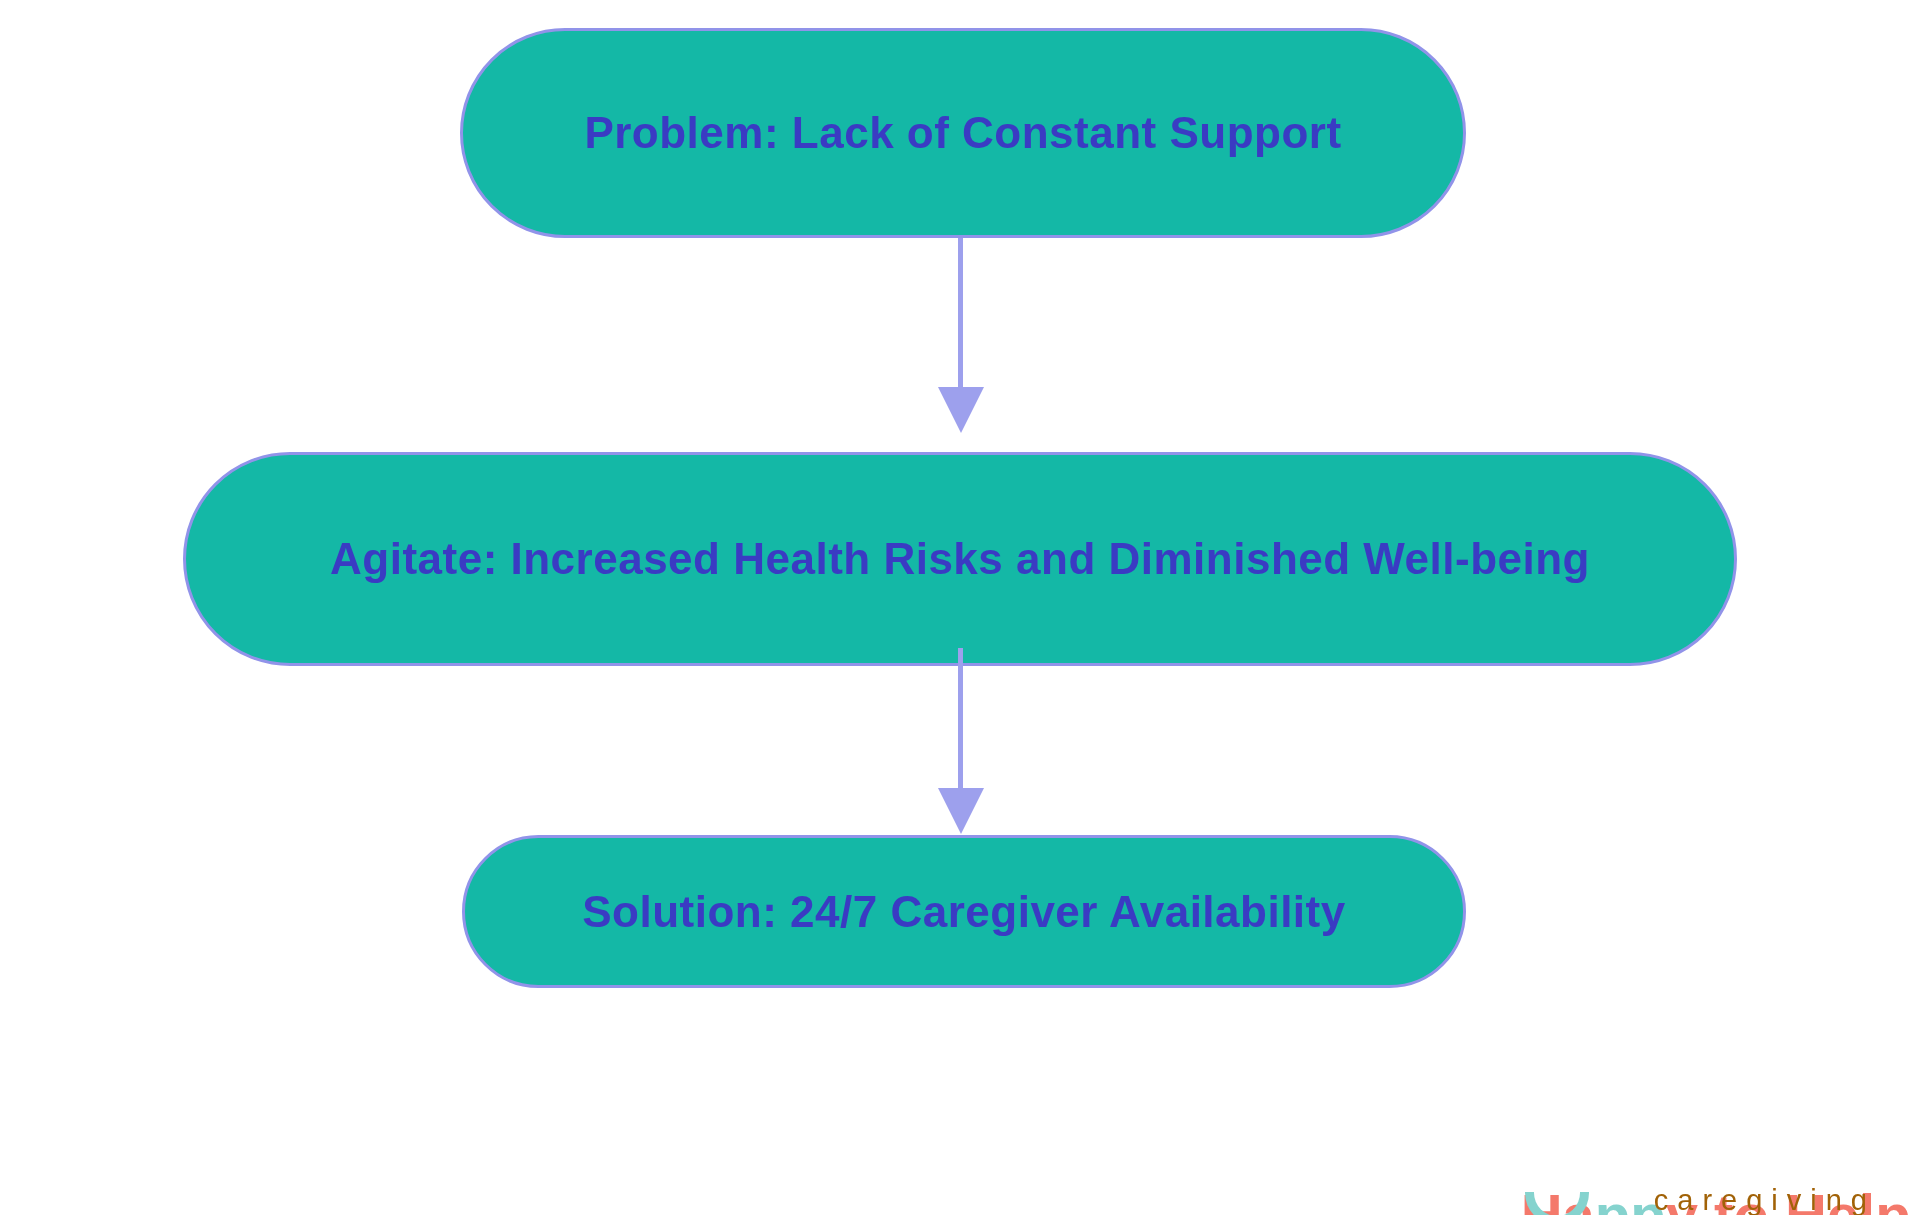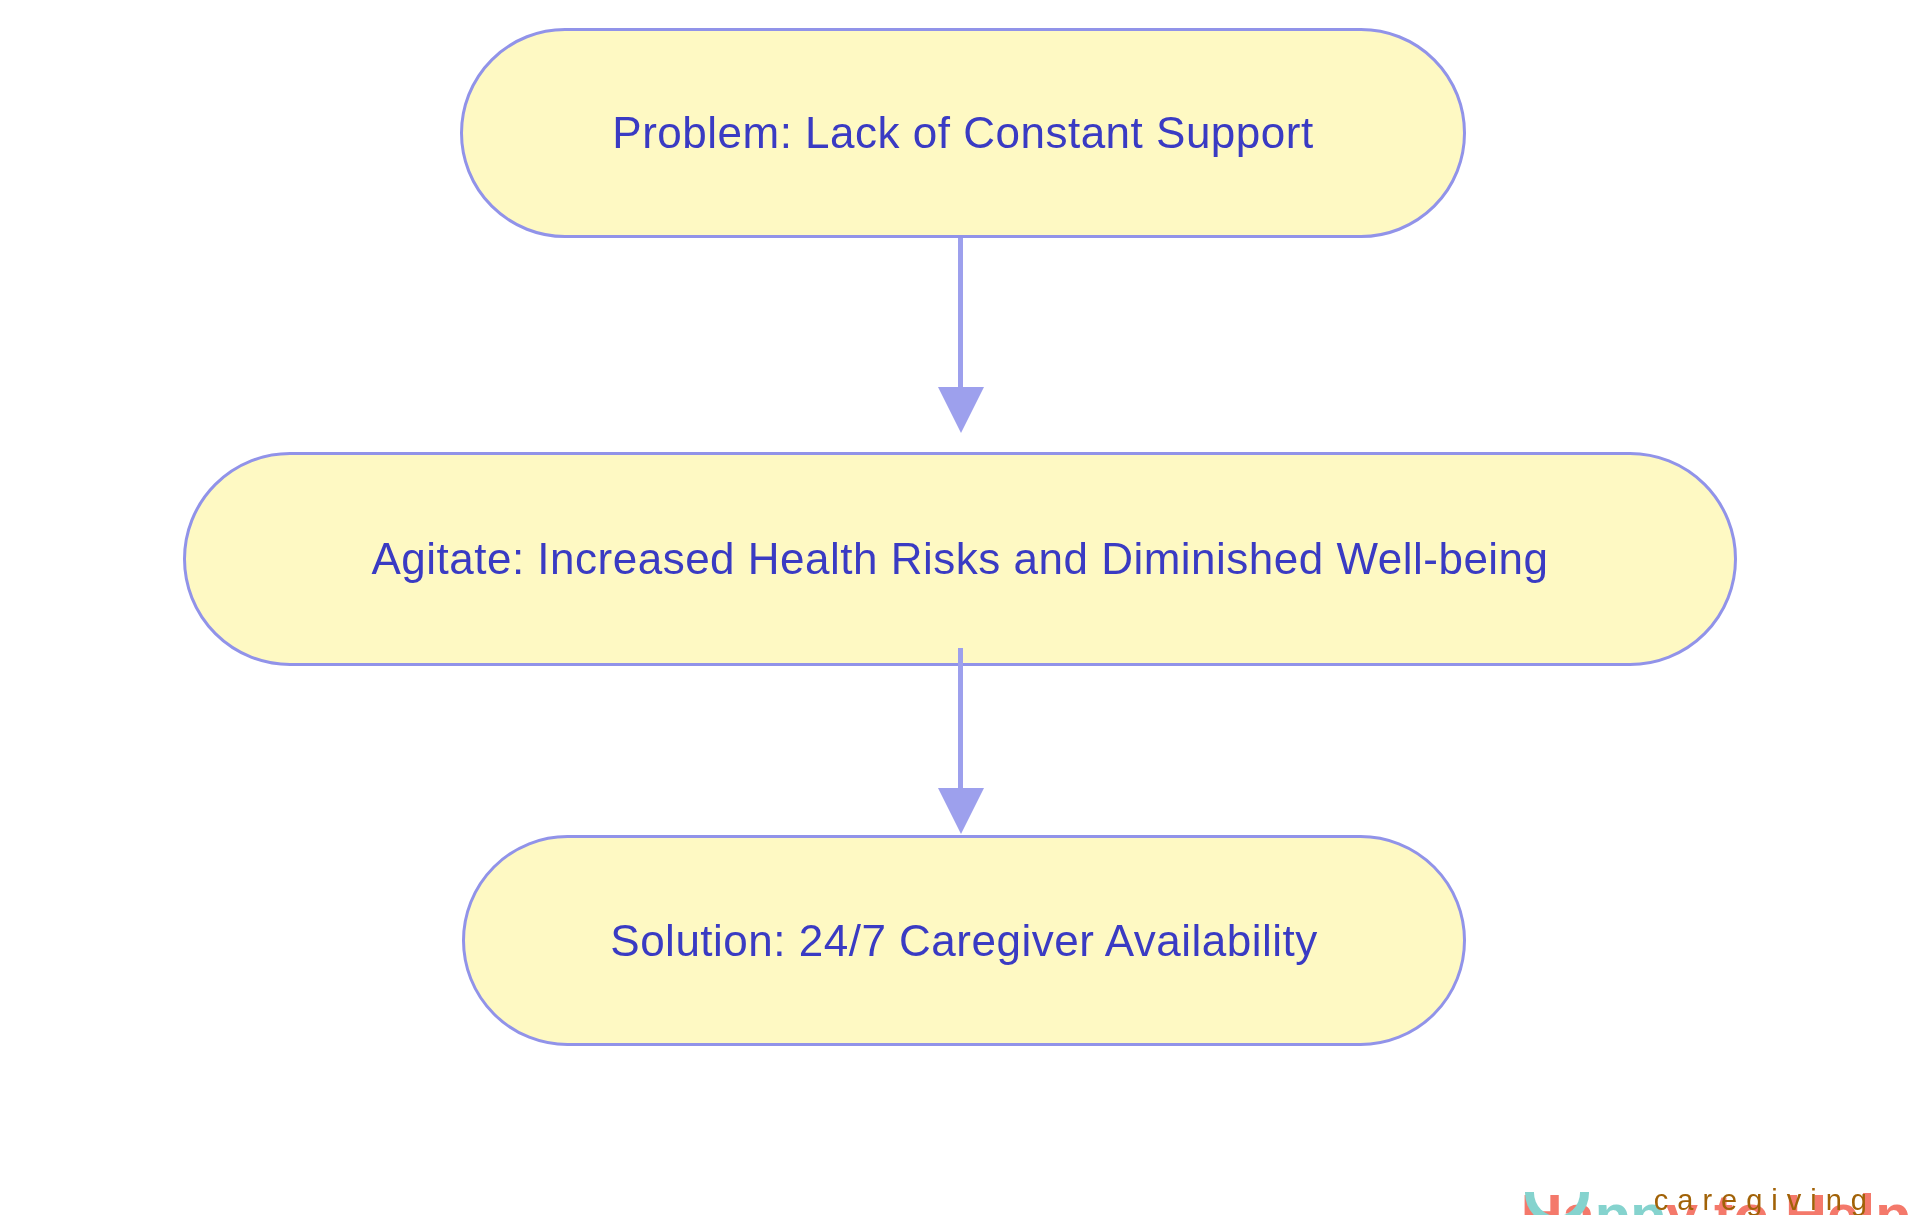"Problem: Lack of Constant Support" .node { background: #fef9c3 -> #14b8a6; font-weight: none -> bold }
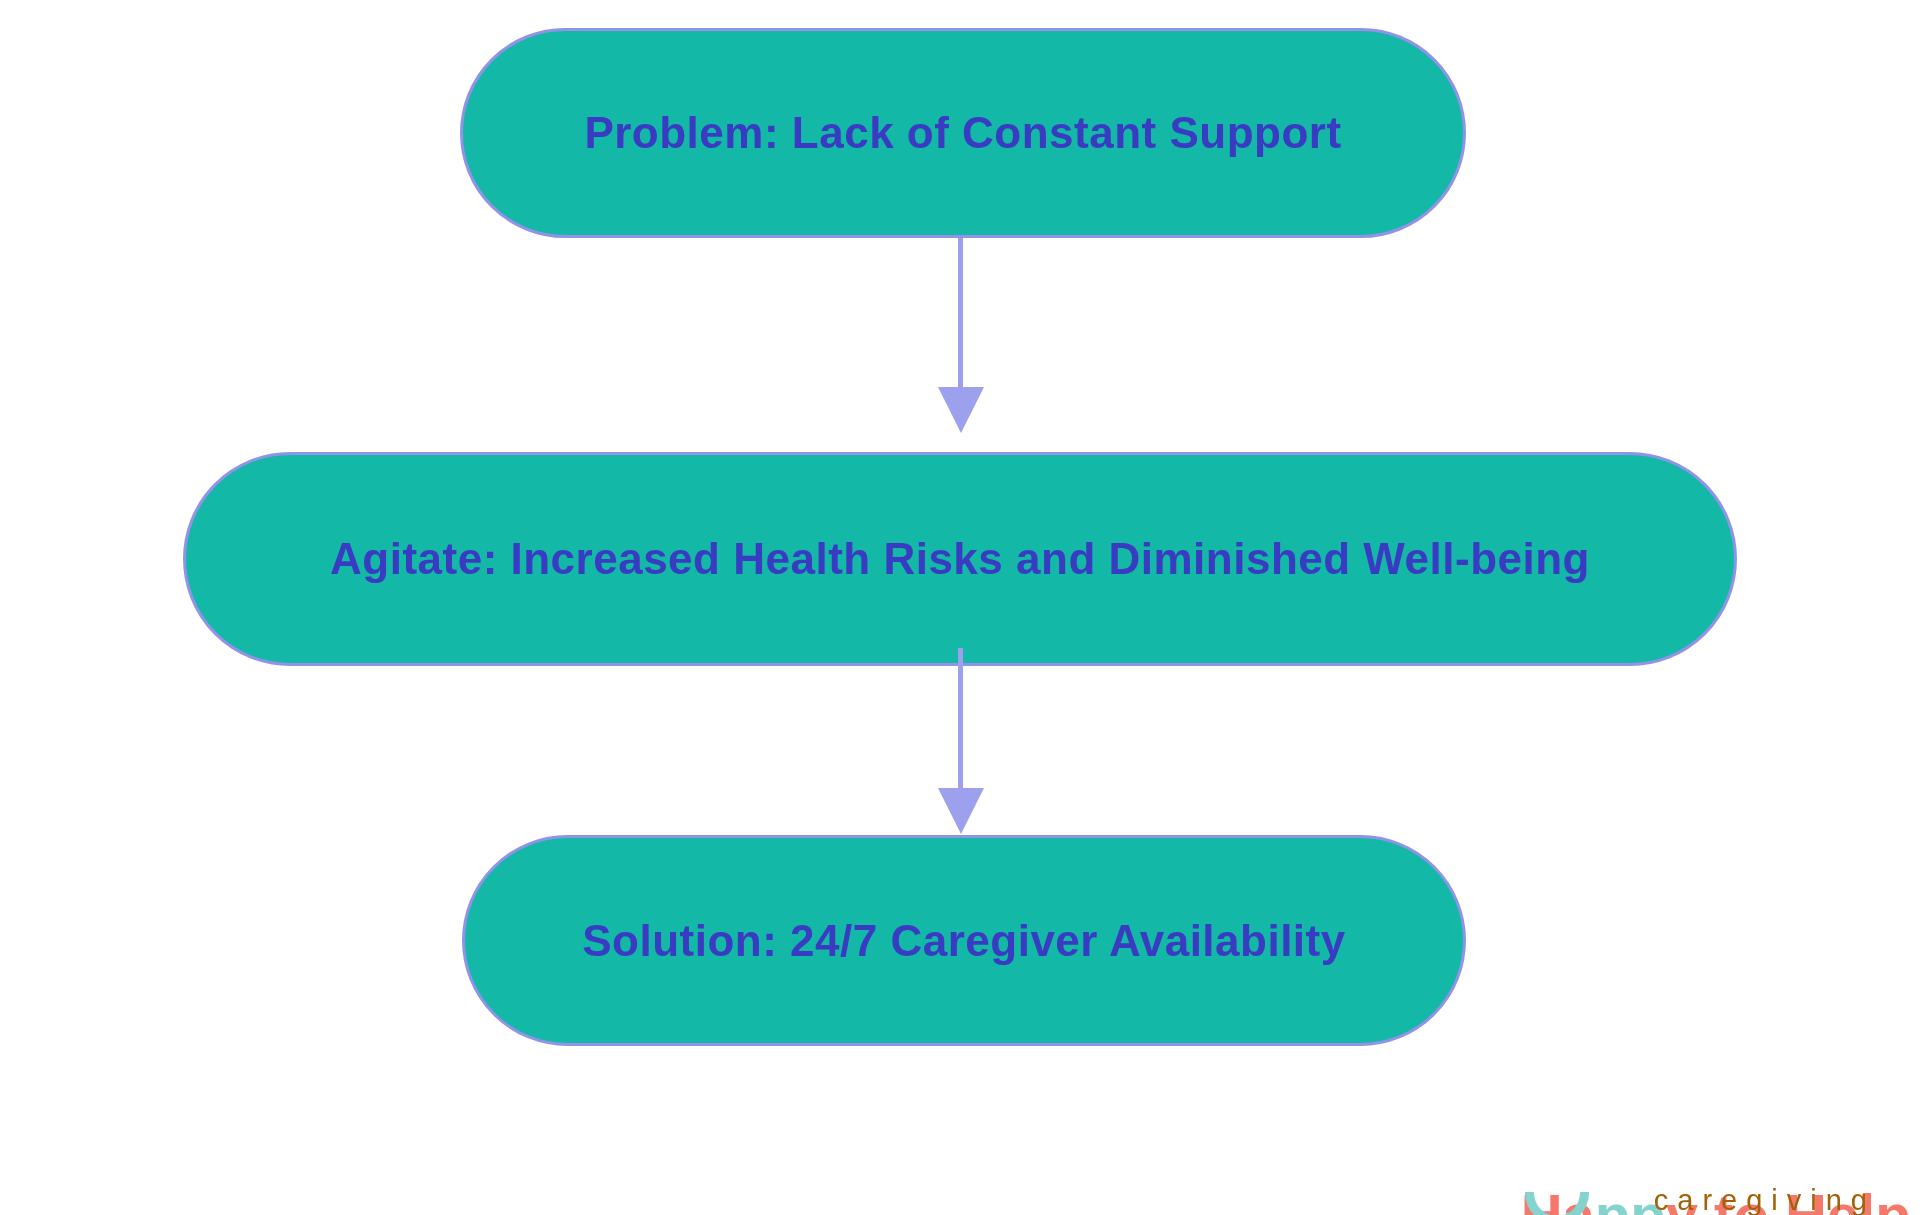"Solution: 24/7 Caregiver Availability" .node-solution { height: 211px -> 153px }
